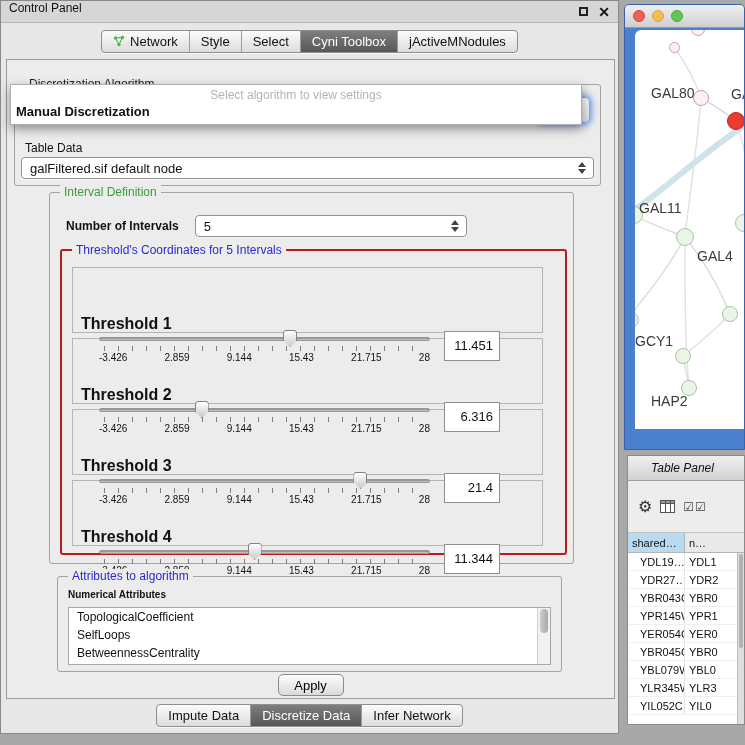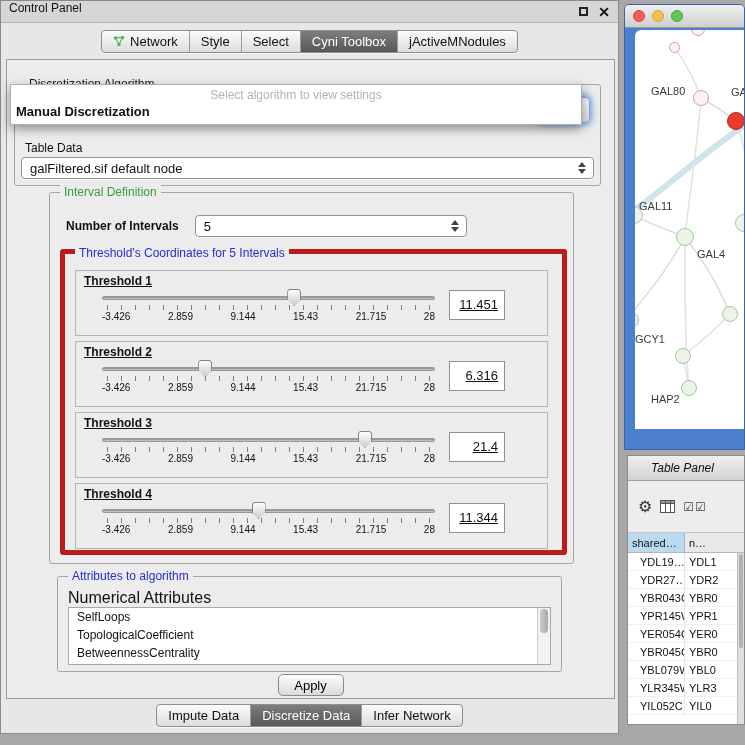"GAL80" .nlabel { font-size: 11px -> 14px }
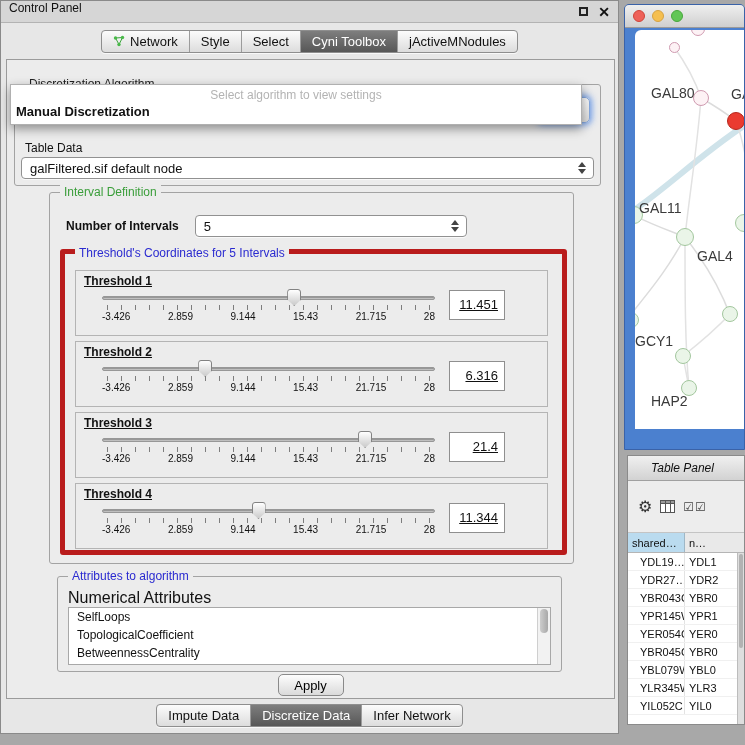"Threshold's Coordinates for 5 Intervals" .thr-group { border: 5px solid #b91c1c -> 2px solid #b91c1c; padding: 16px 12px 4px 8px -> 16px 20px 4px 8px; text-decoration: underline -> none }
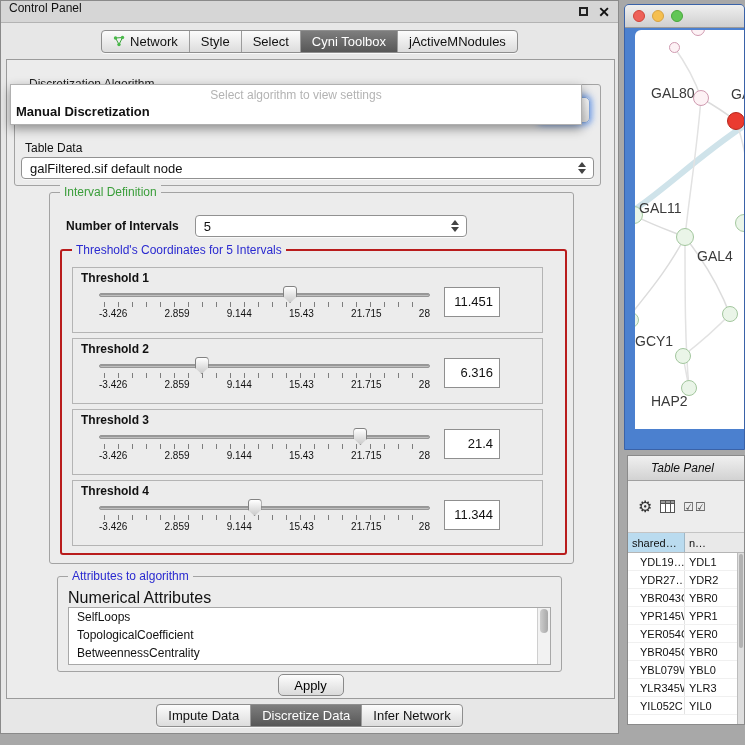"Threshold 1" .th-label { font-size: 12px -> 16px; margin-top: none -> 44px }
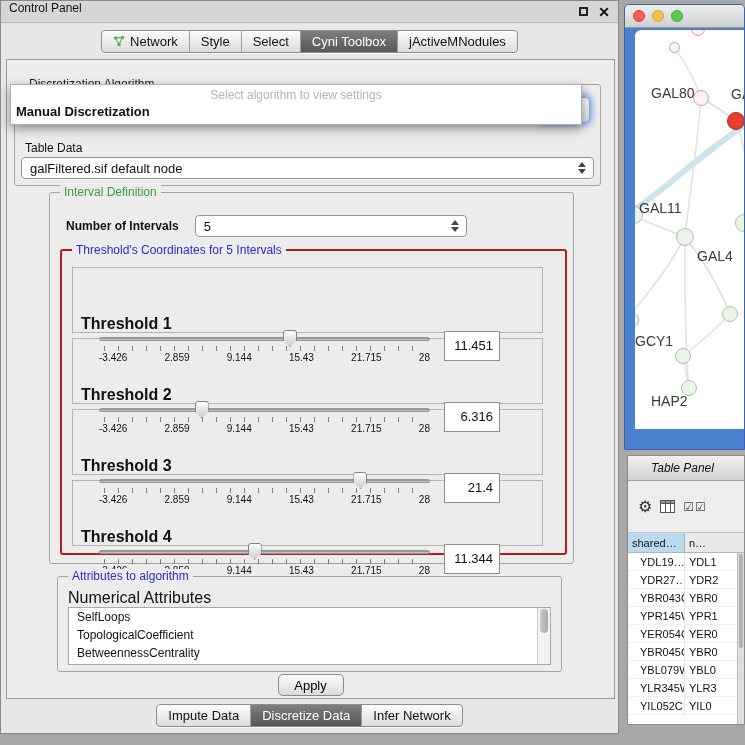"Numerical Attributes" .na-label { font-size: 16px -> 10px; font-weight: normal -> bold }
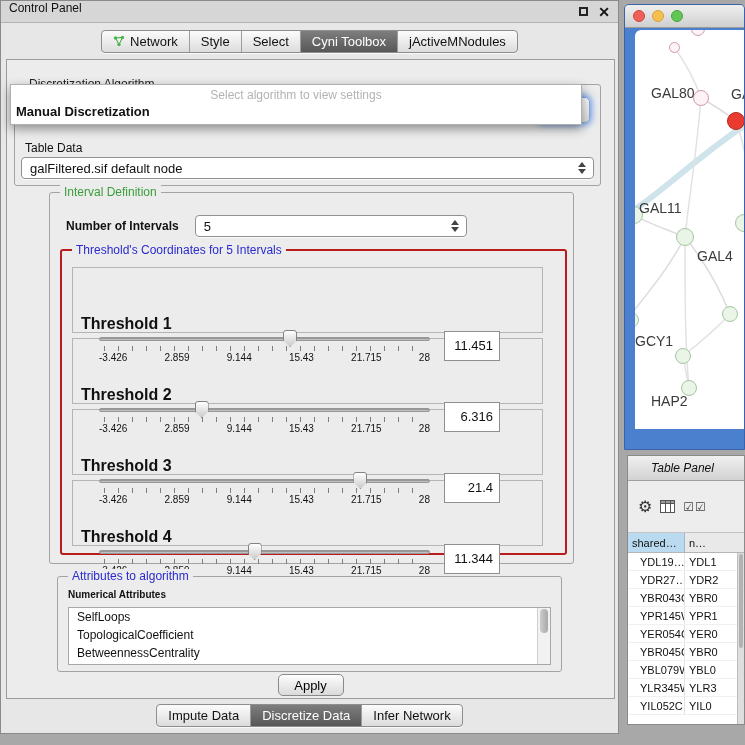"SelfLoops" div.list-item { order: before "TopologicalCoefficient" -> after "TopologicalCoefficient" }
